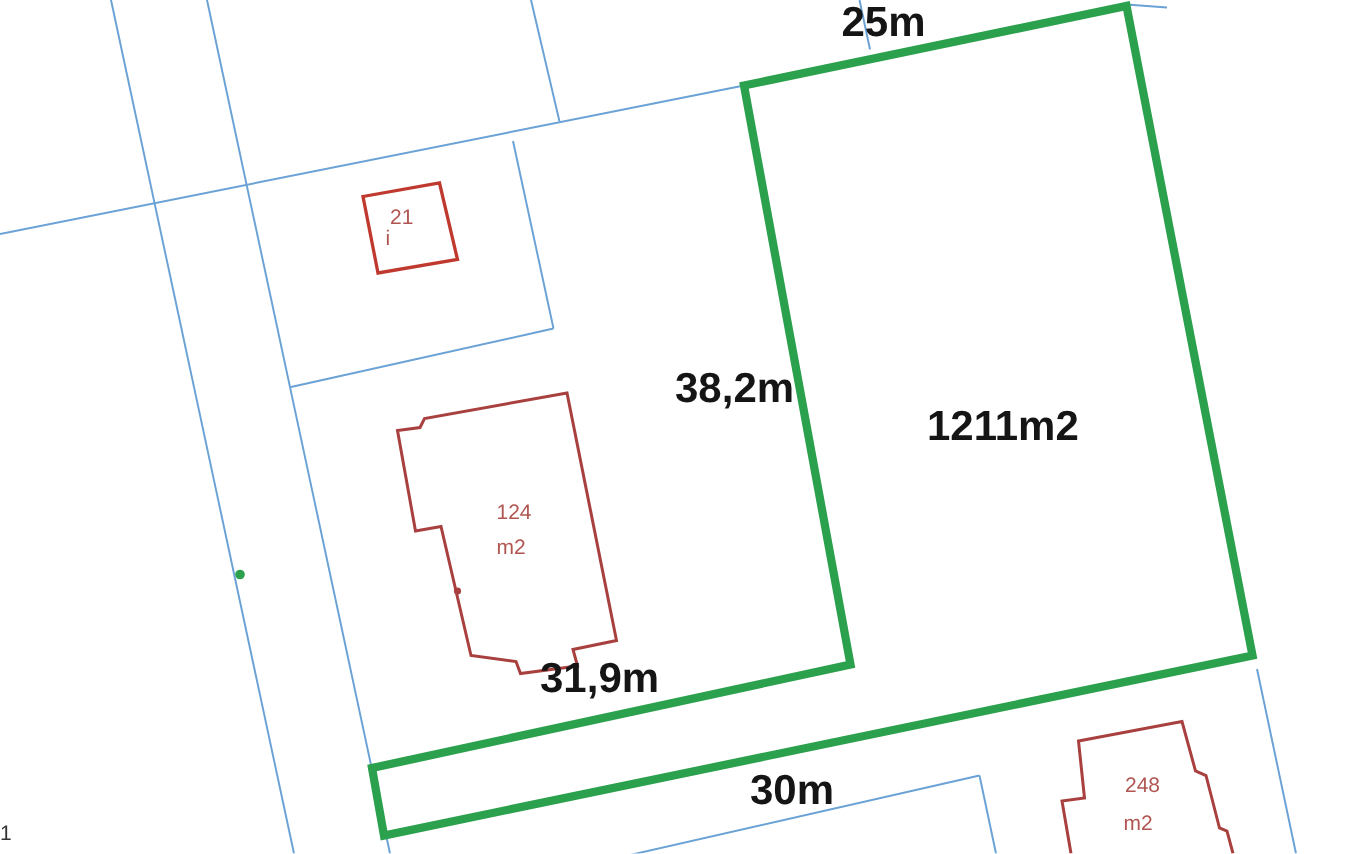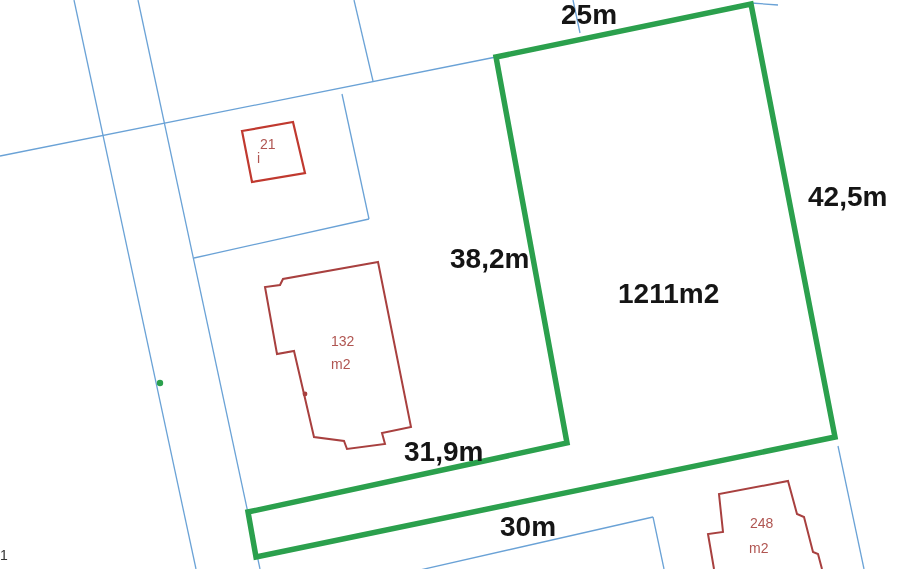"42,5m" div.lbl { html: <div>42,5m</div> -> none }
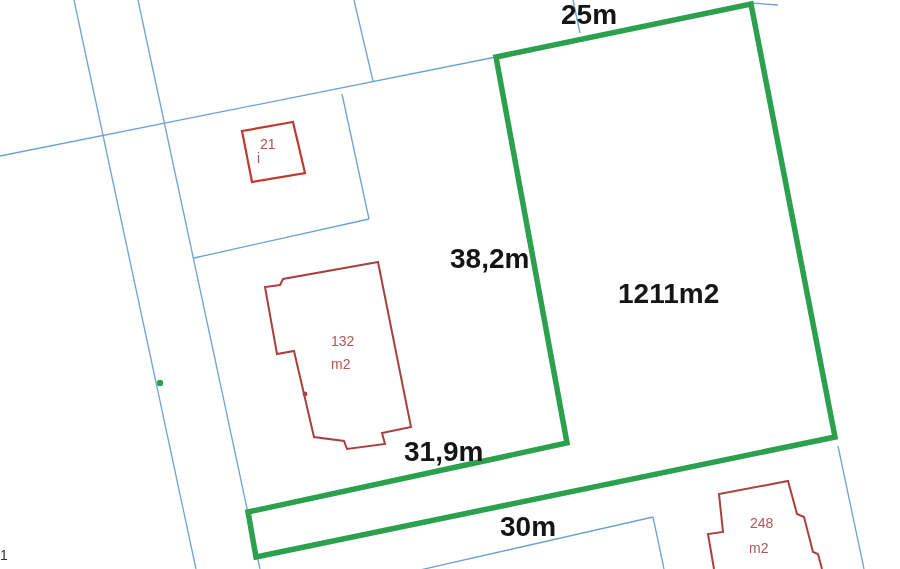"1211m2" div.lbl { top: 280px -> 270px }
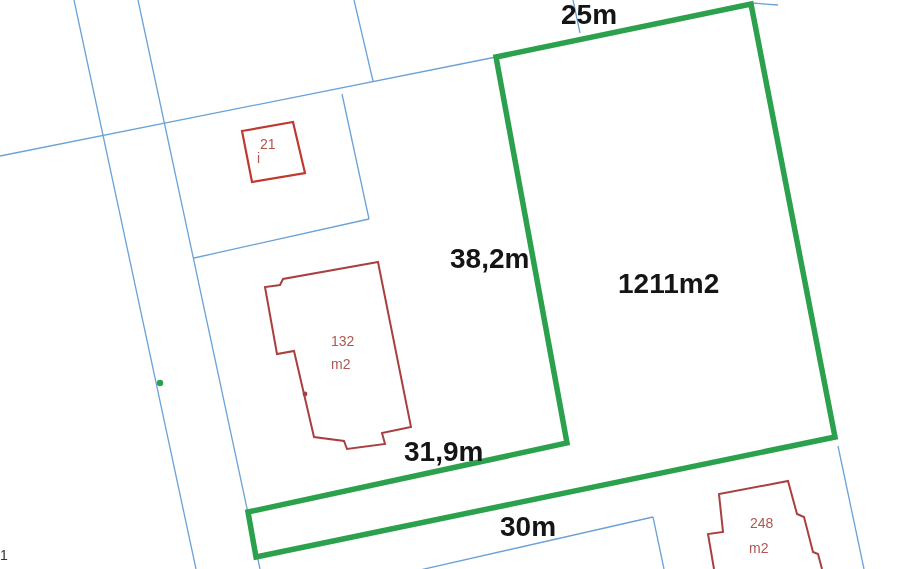"132" div.lbl { text: 132 -> 124 }
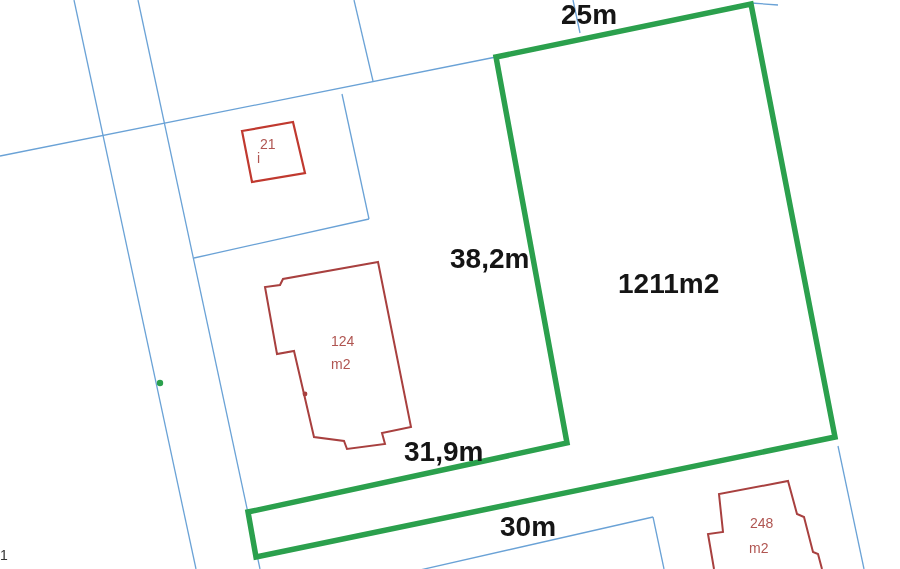"31,9m" div.lbl { left: 404px -> 360px }
